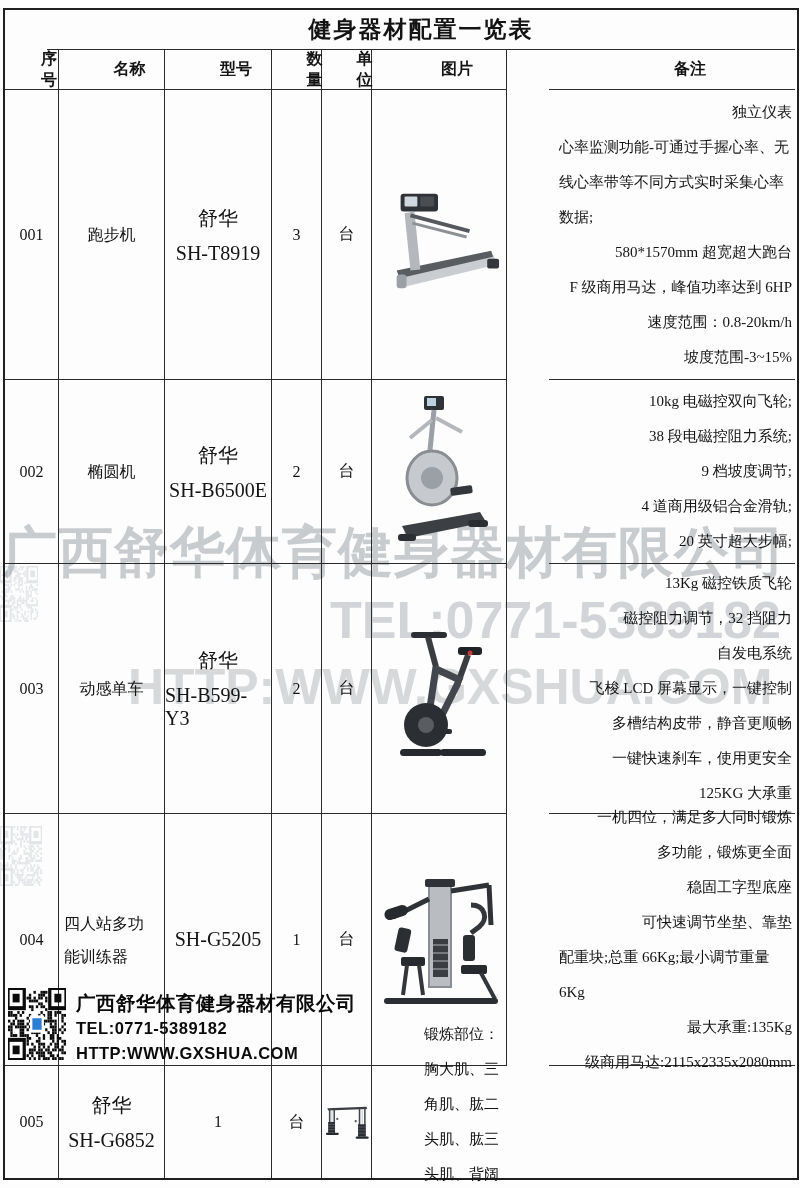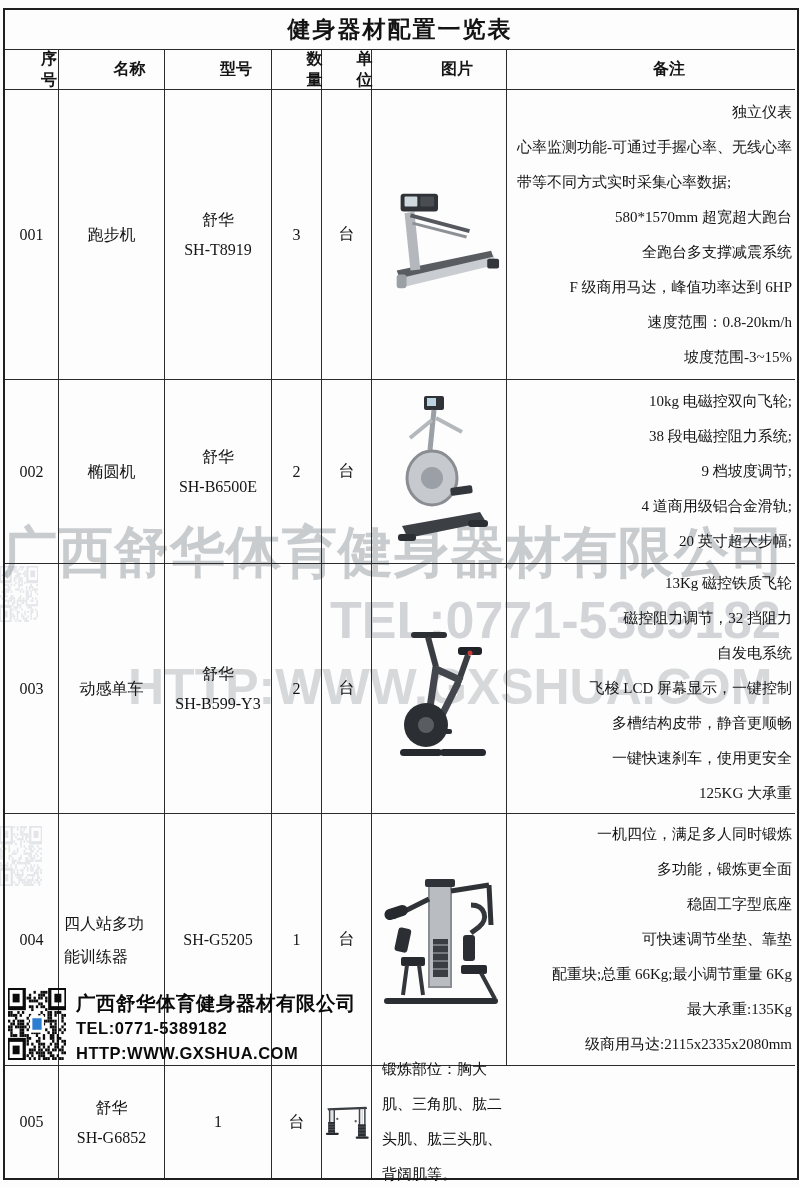"健身器材配置一览表" .lastcol { margin-left: none -> 42px }
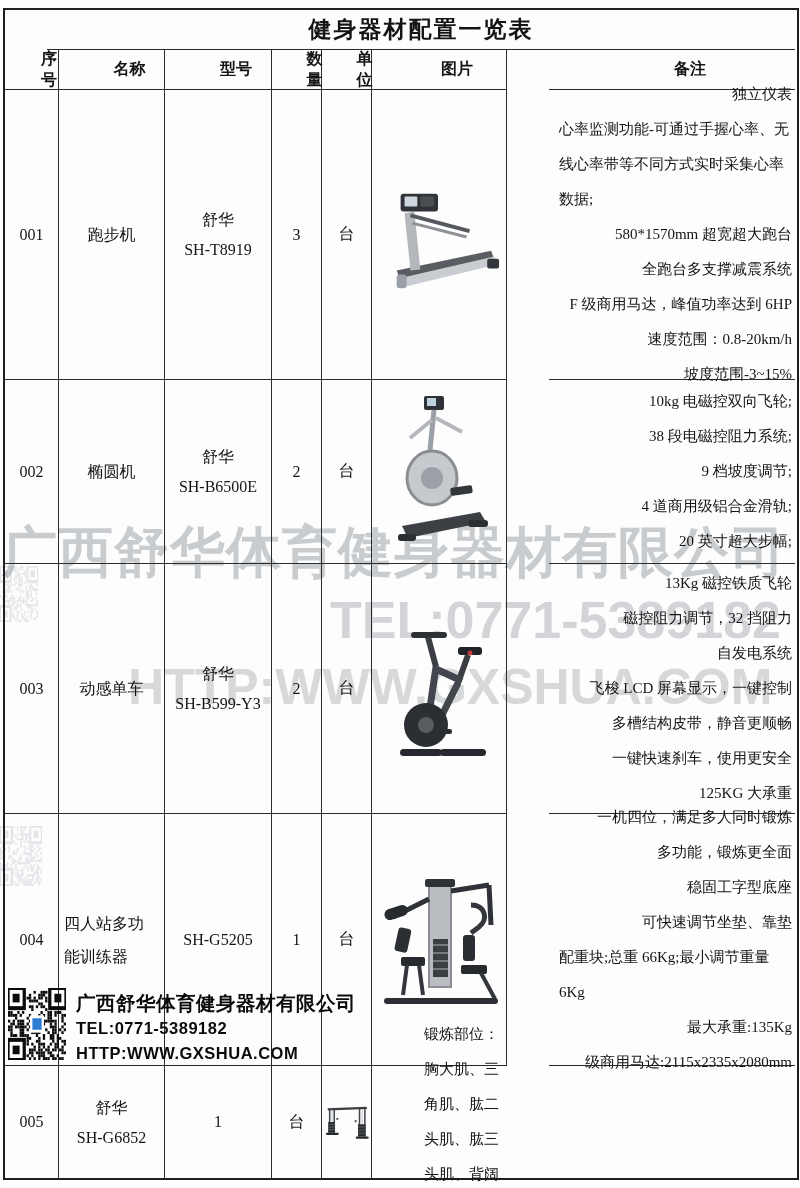"舒华" .c-model { font-size: 16px -> 20px }
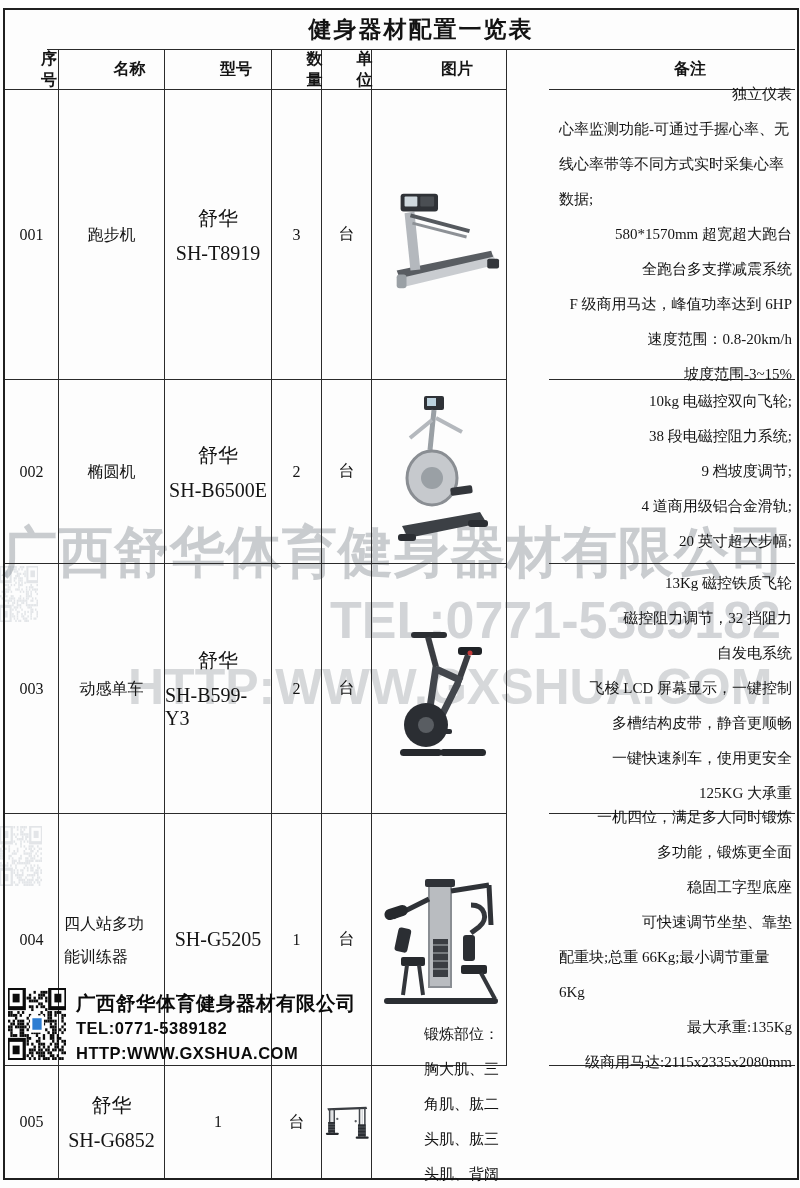"全跑台多支撑减震系统" div.rline { html: <div>全跑台多支撑减震系统</div> -> none }
